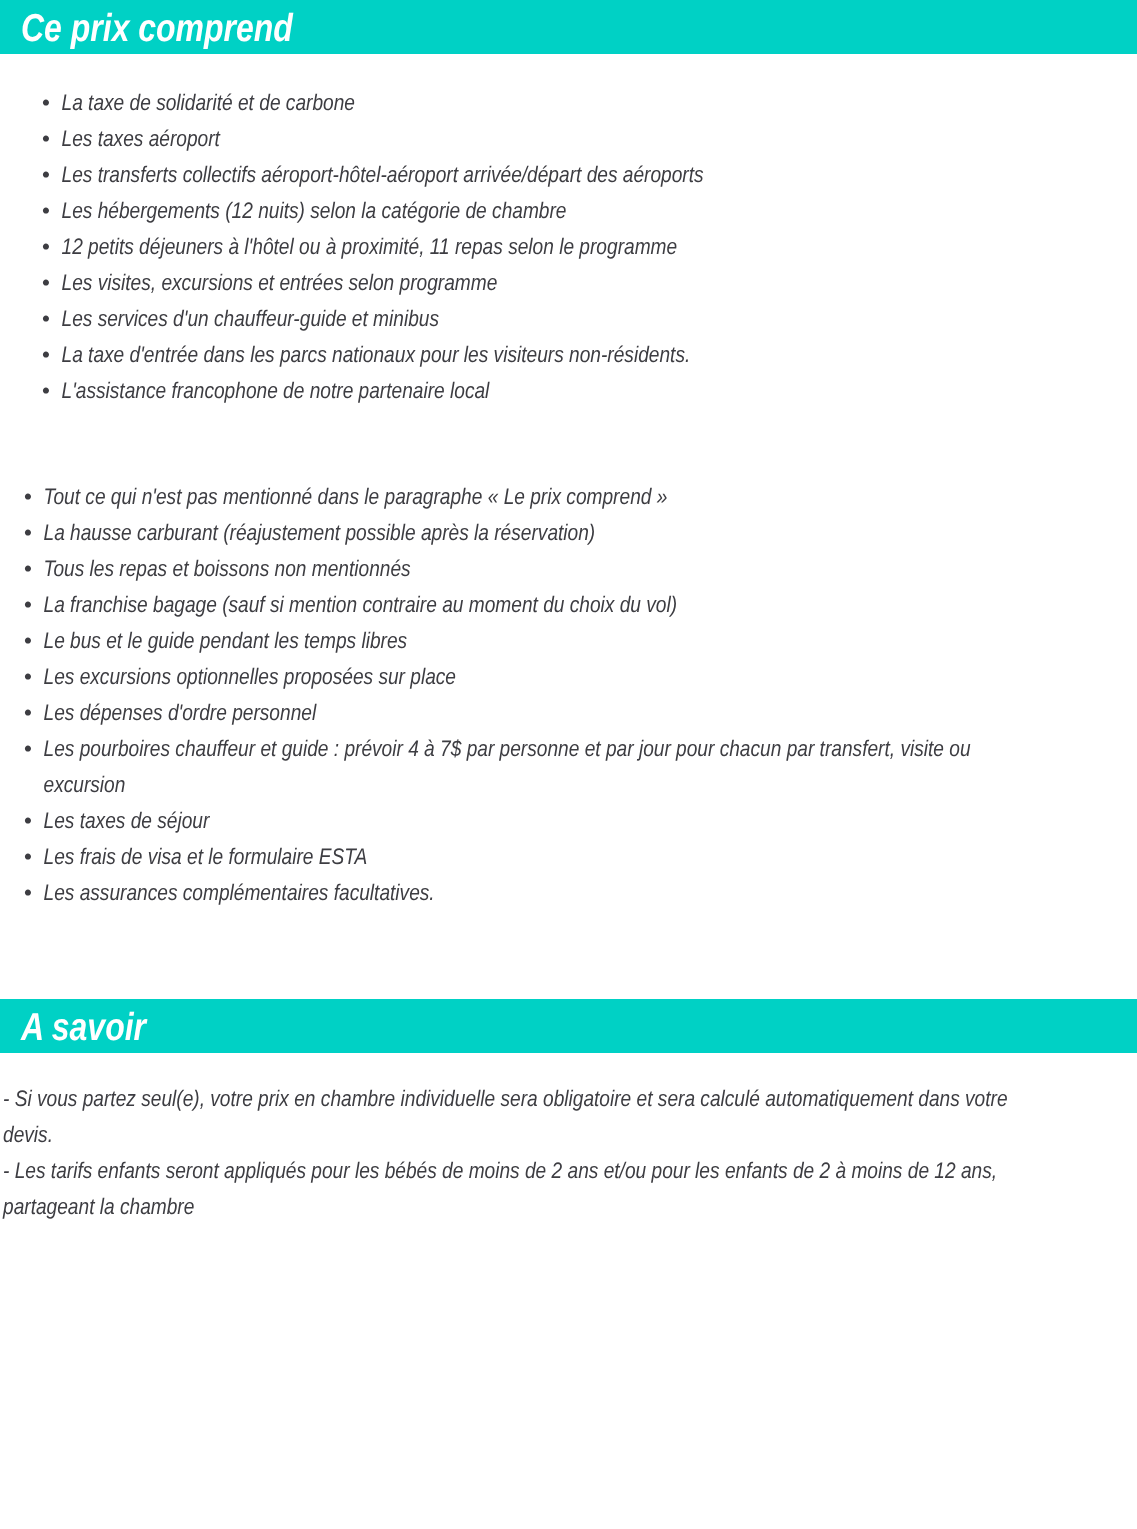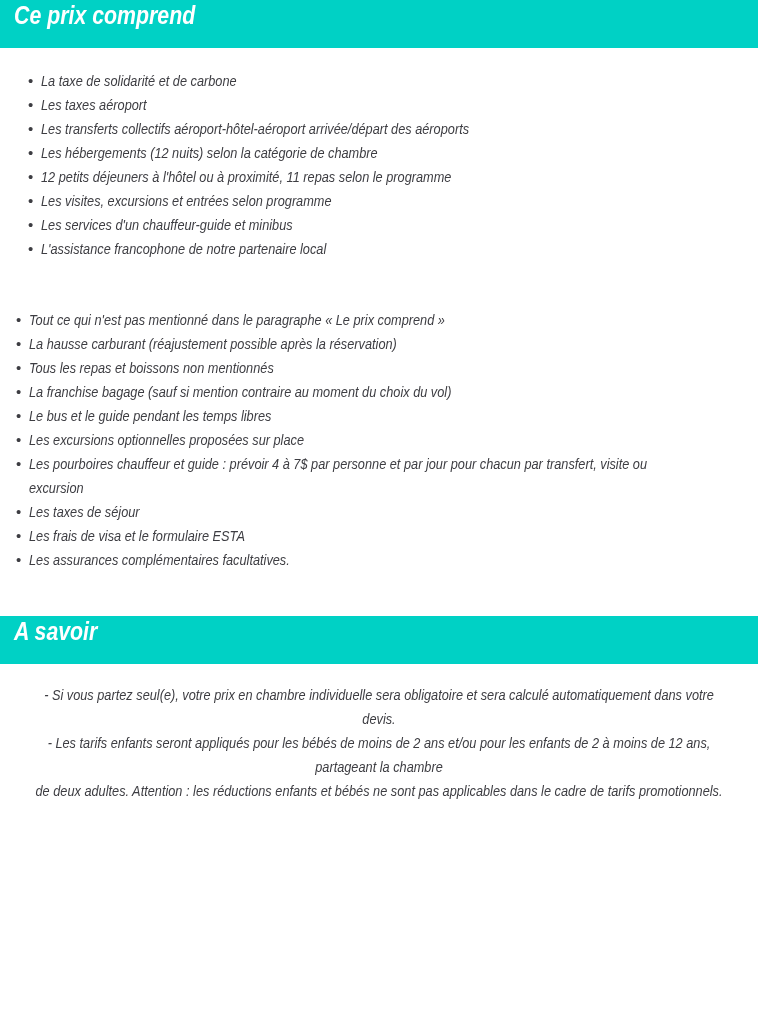"Ce prix comprend" .bar { align-items: flex-start -> center; height: 48px -> 36px }
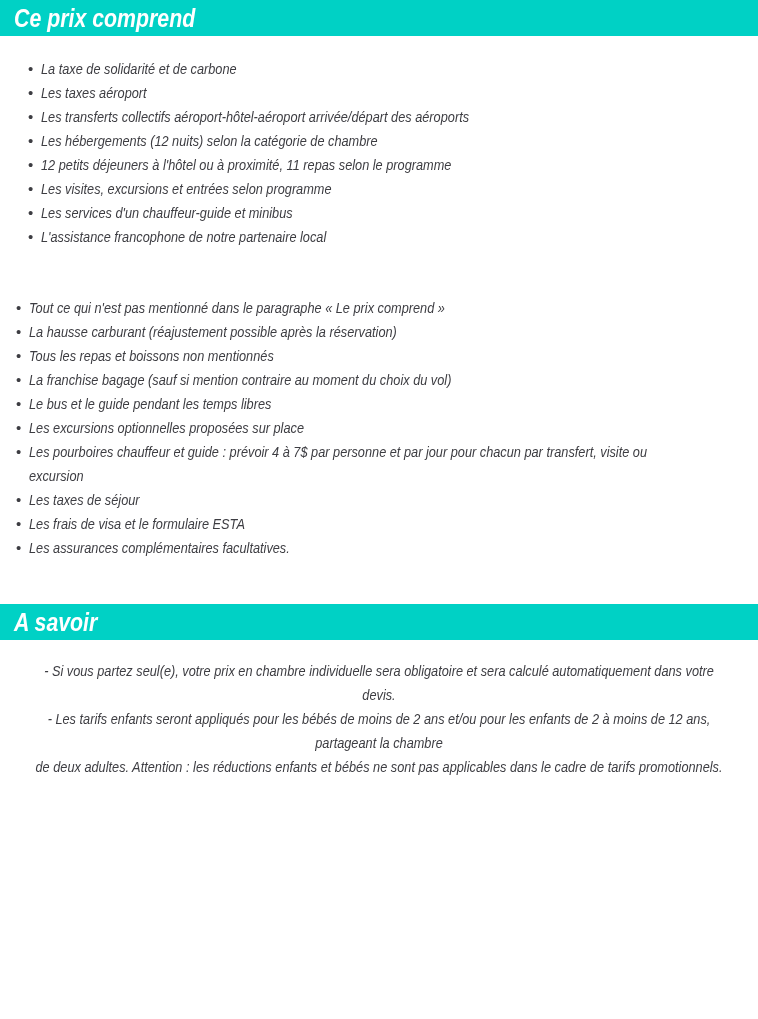"La taxe d'entrée dans les" li { html: none -> <li> <span>La taxe d'entrée dans les parcs nationaux pour les visiteurs non-résidents.</span> </li> }
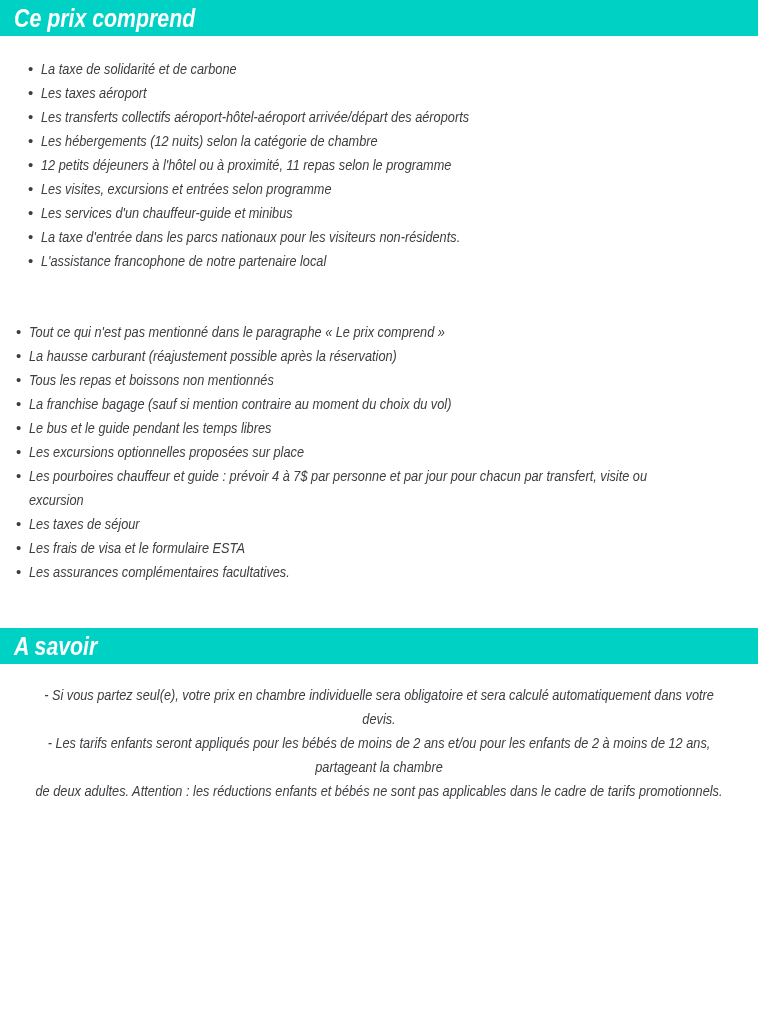"Tout ce qui n'est pas" ul.list.list-2 { margin-bottom: 44px -> 58px }
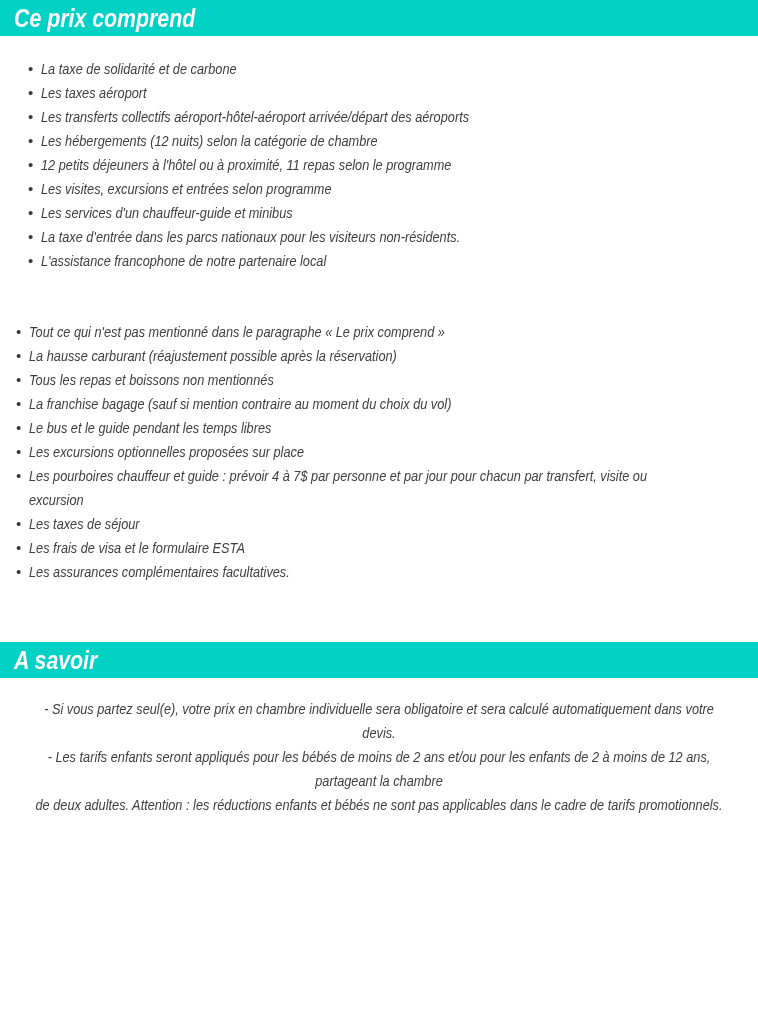"Les dépenses d'ordre personnel" li { html: none -> <li> <span>Les dépenses d'ordre personnel</span> </li> }
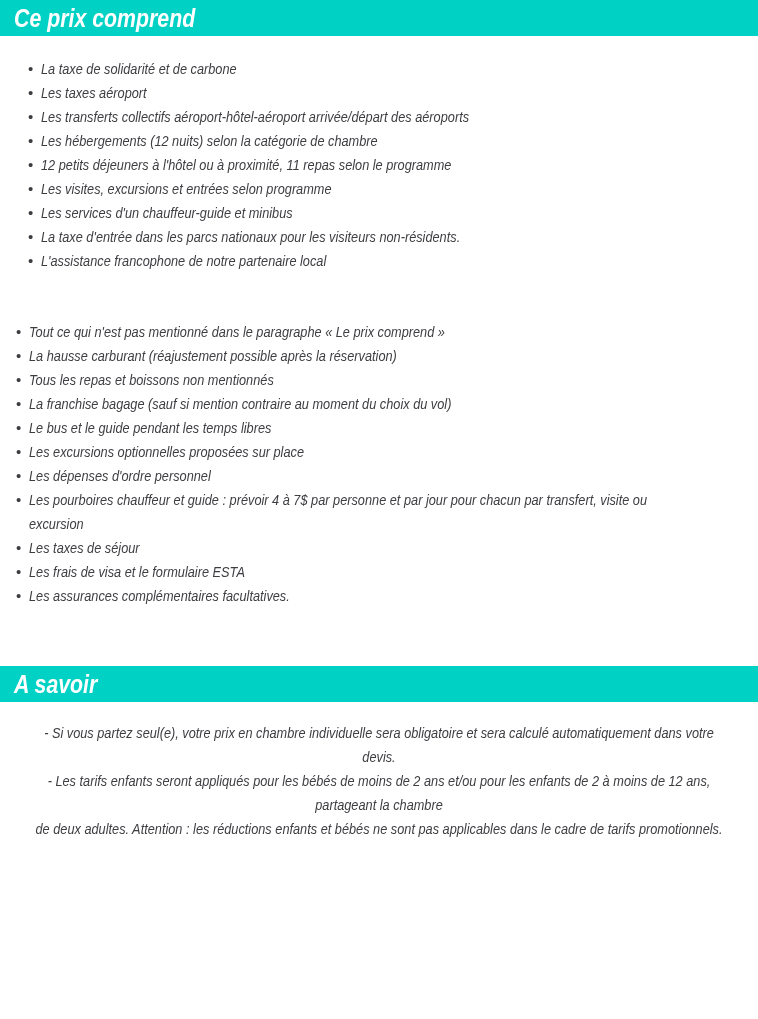"- Si vous partez seul(e)," .para-line { text-align: center -> none }
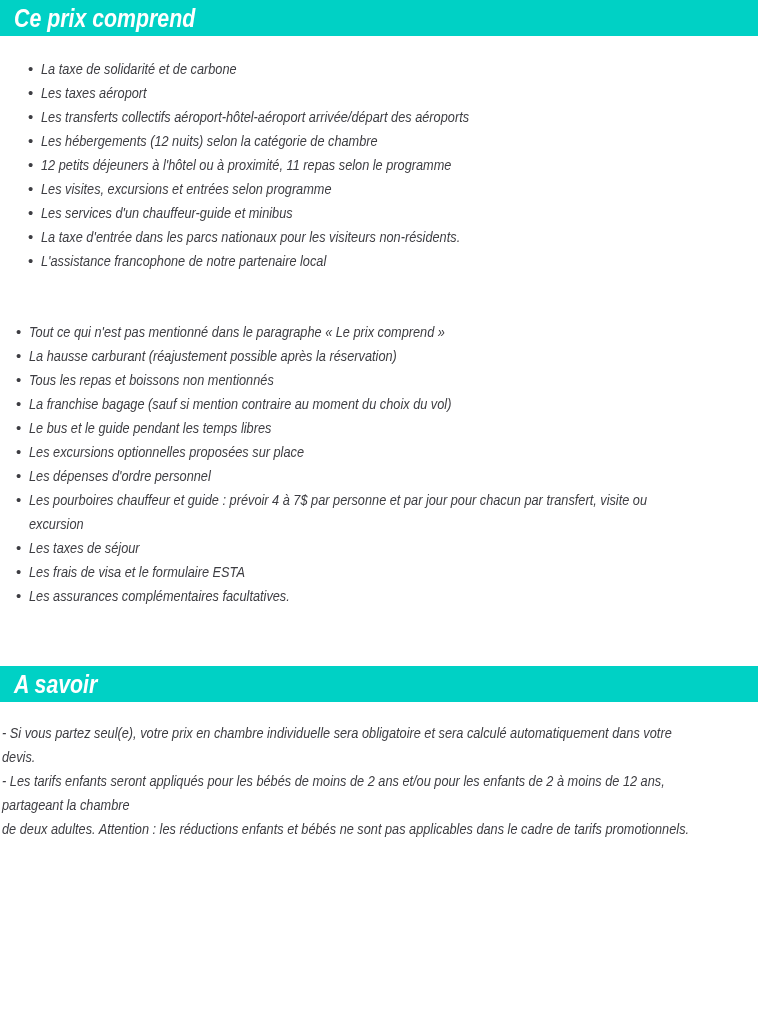"de deux adultes. Attention :" div.para-line { html: <div> <span>de deux adultes. Attention : les réductions enfants et bébés ne sont pas applicables dans le cadre de tarifs promotionnels.</span> </div> -> none }
